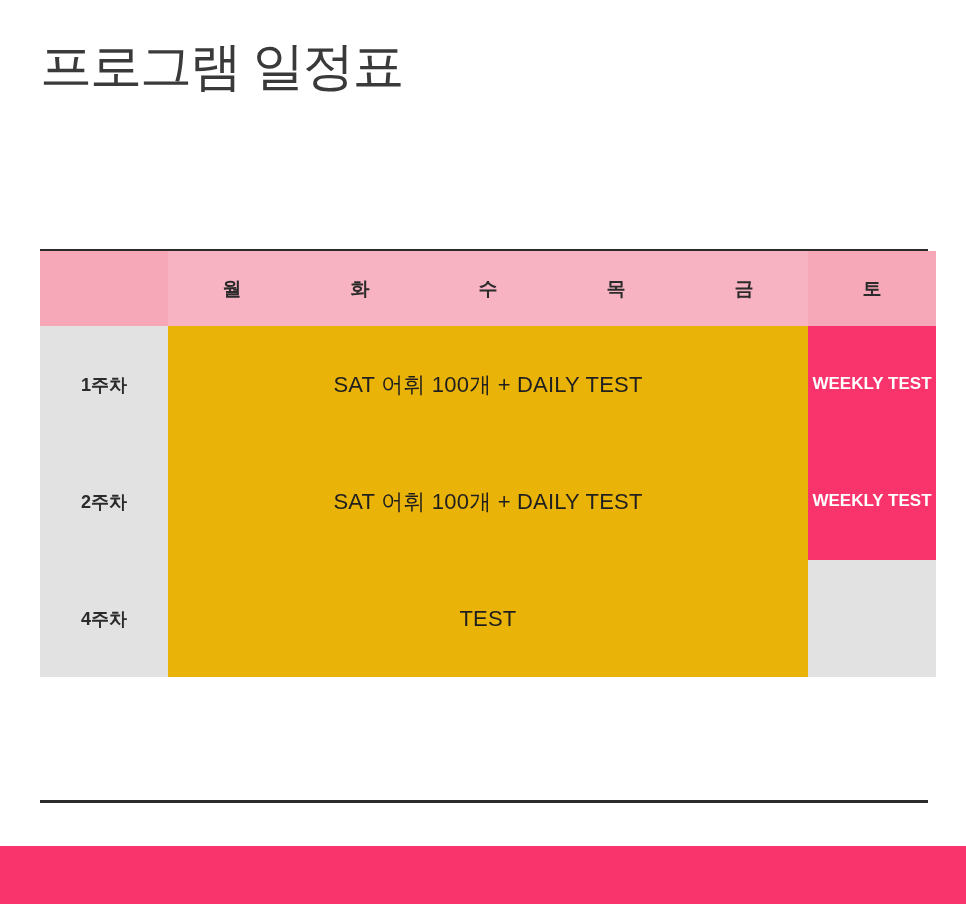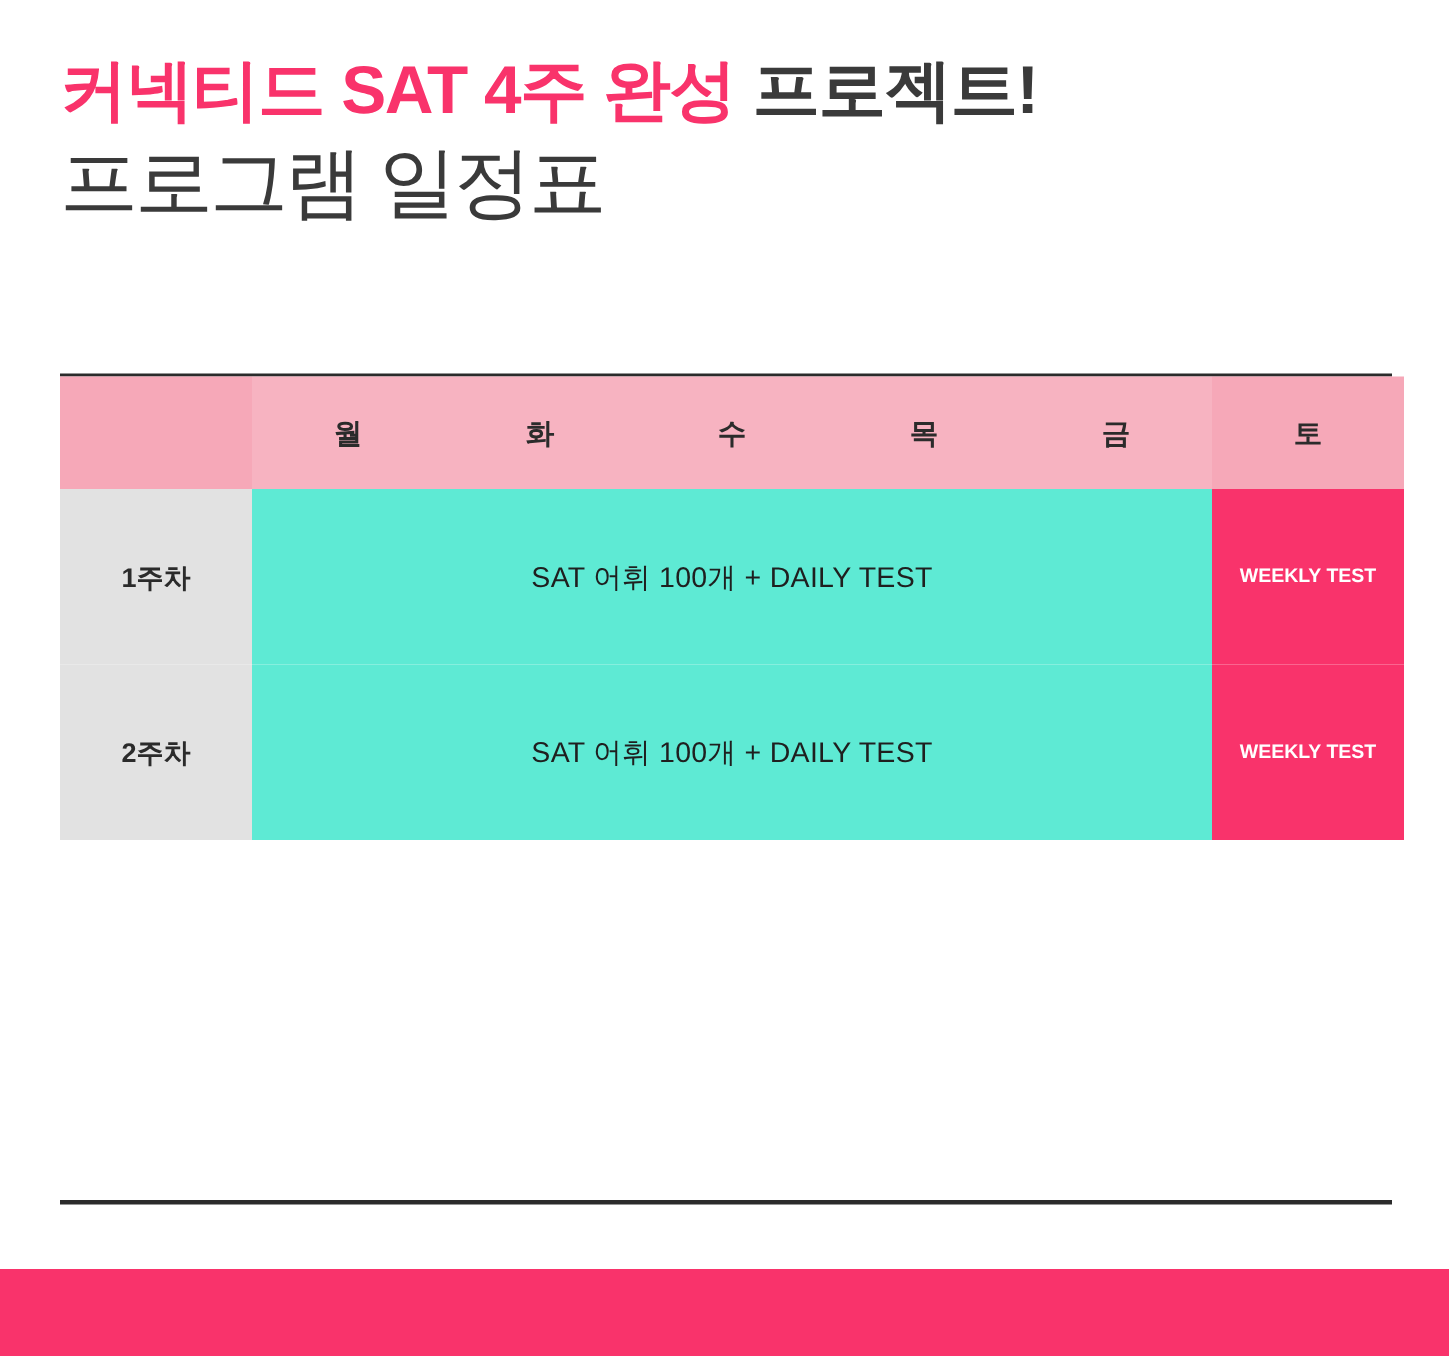"커넥티드 SAT 4주 완성 프로젝트!" div.title-line-1 { html: <div><span>커넥티드 SAT 4주 완성</span><span> 프로젝트!</span></div> -> none }
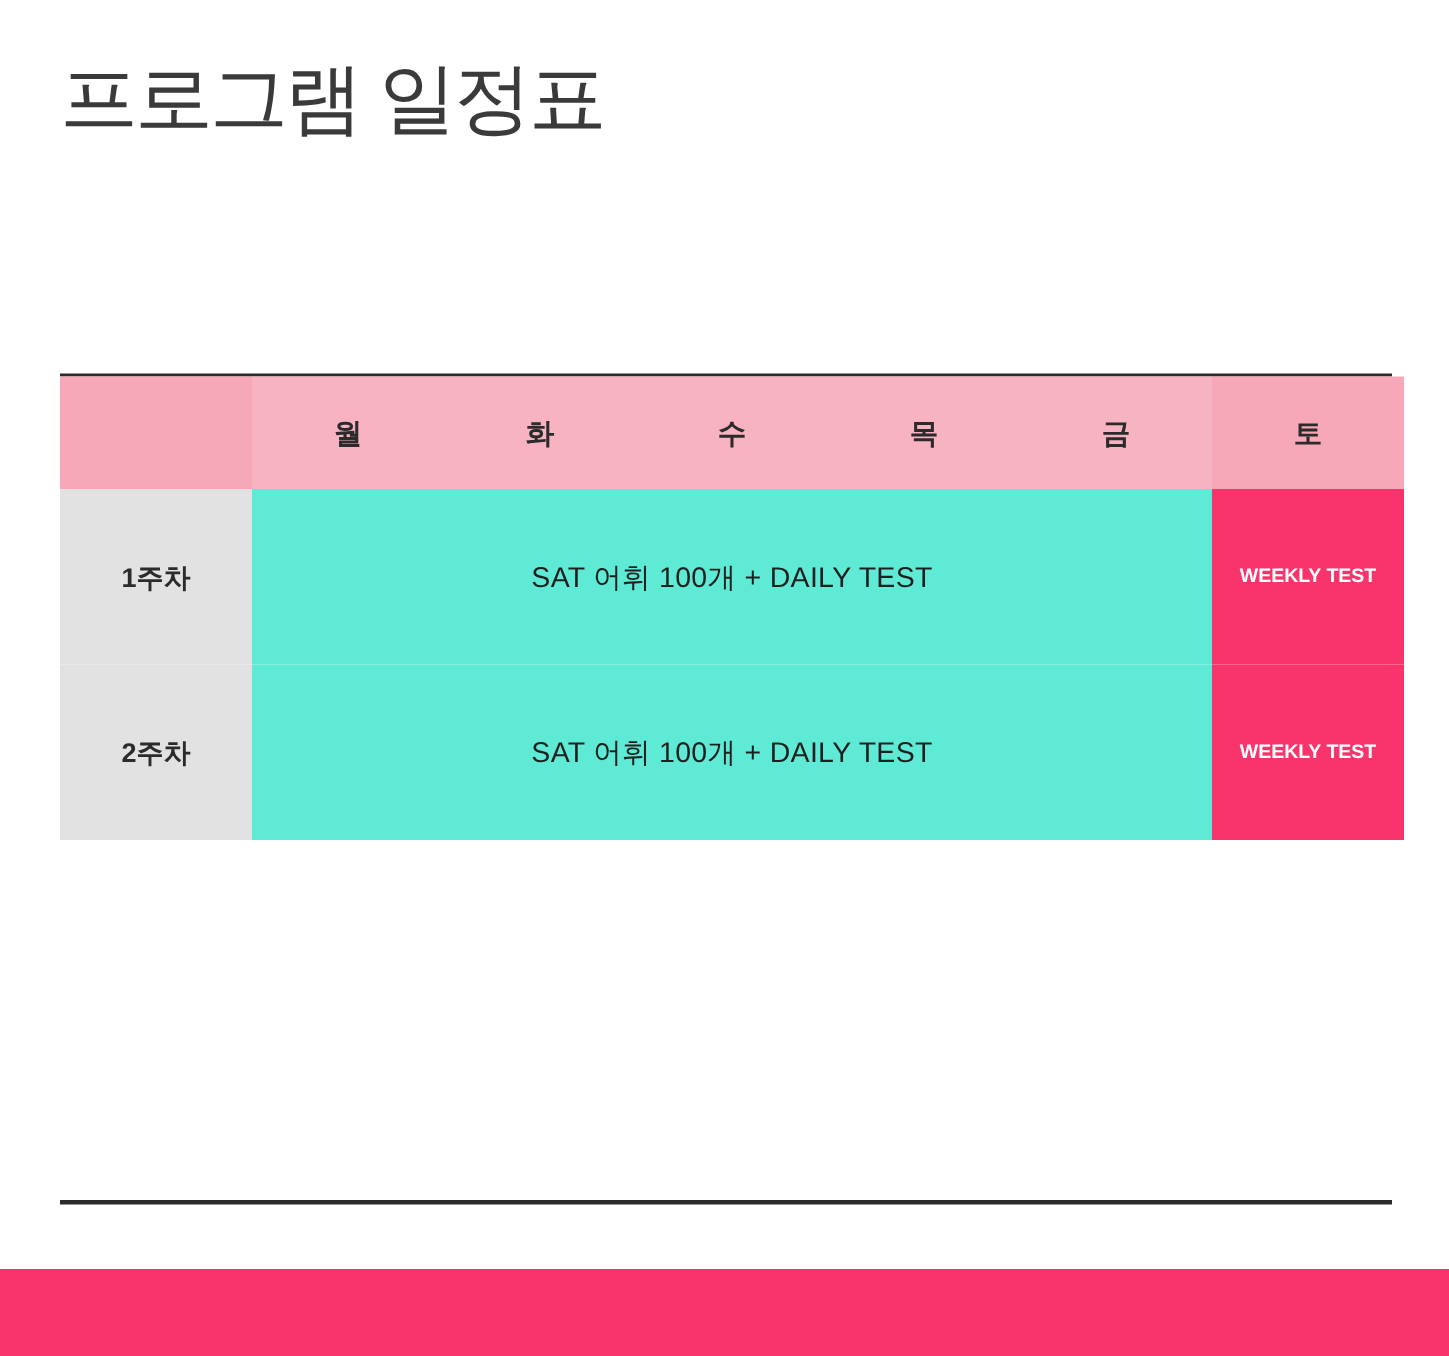"SAT 어휘 100개 + DAILY" td.content { background: #5eead4 -> #eab308; font-size: 19px -> 22px }
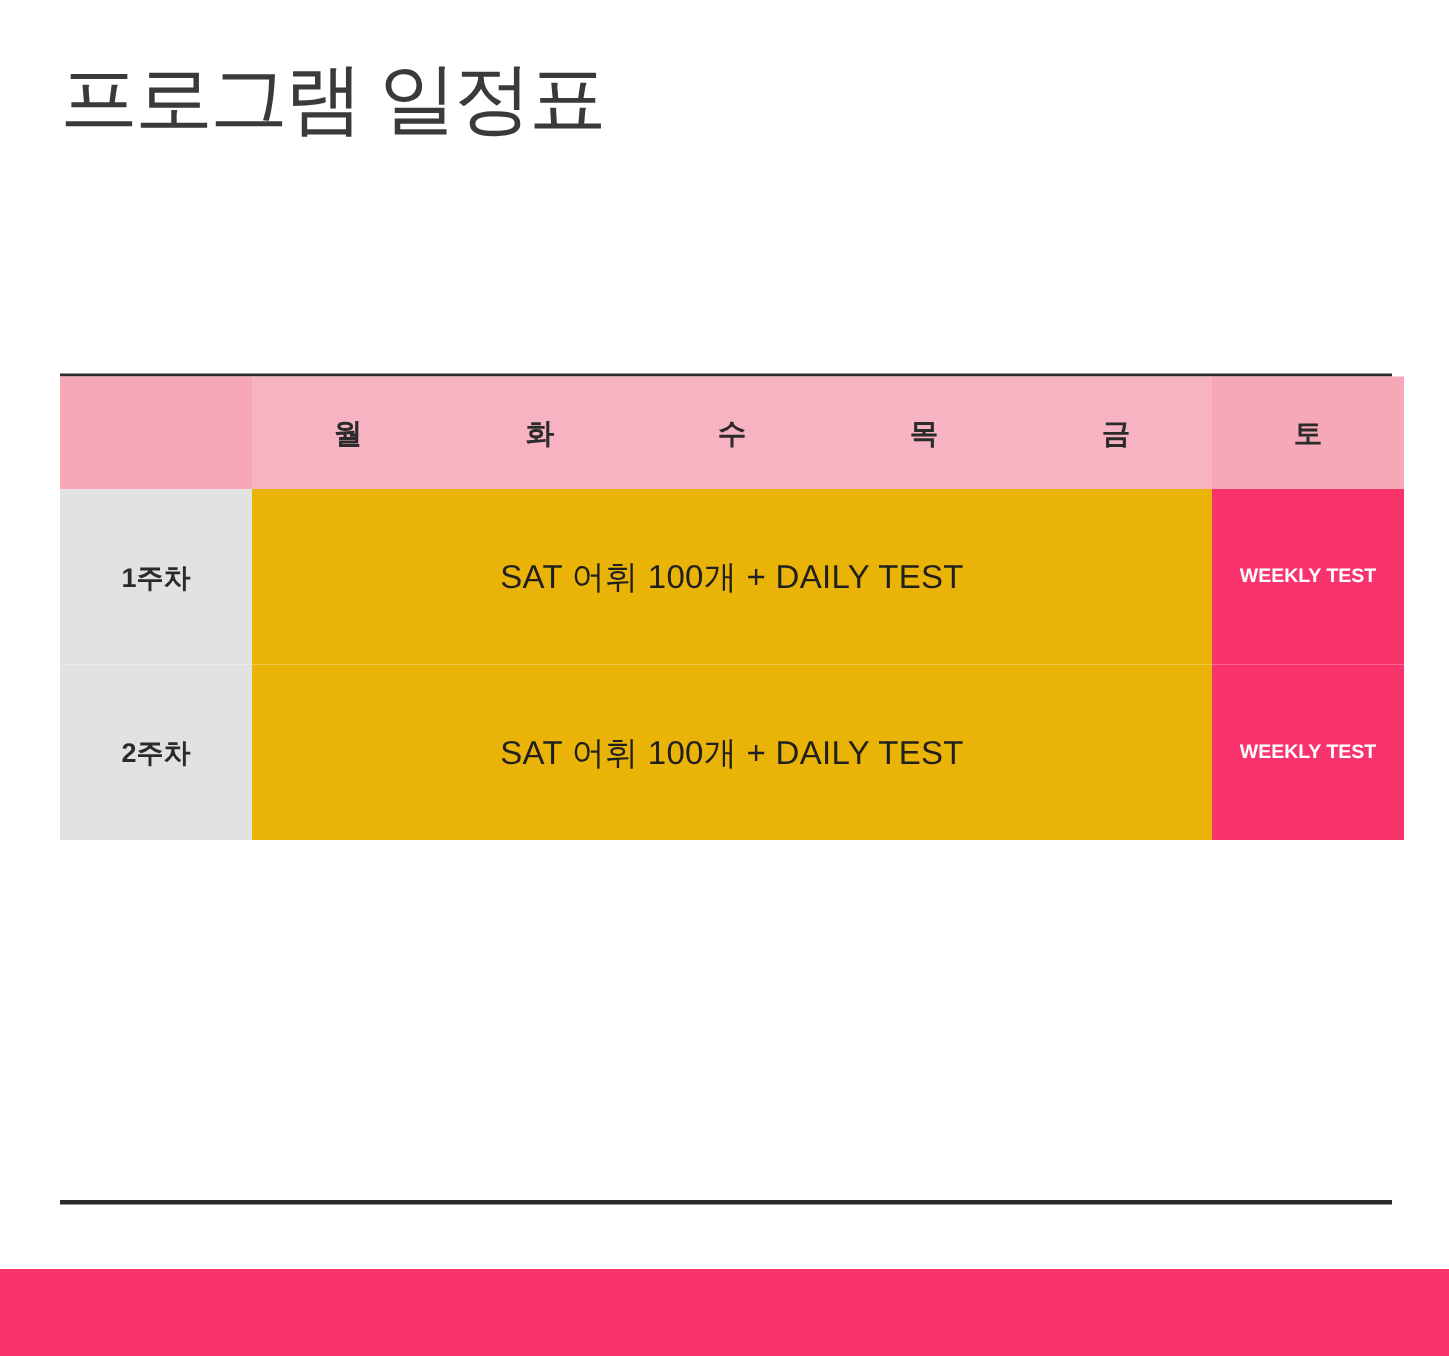"WEEKLY TEST" td.weekly-test { font-size: 13px -> 17px }
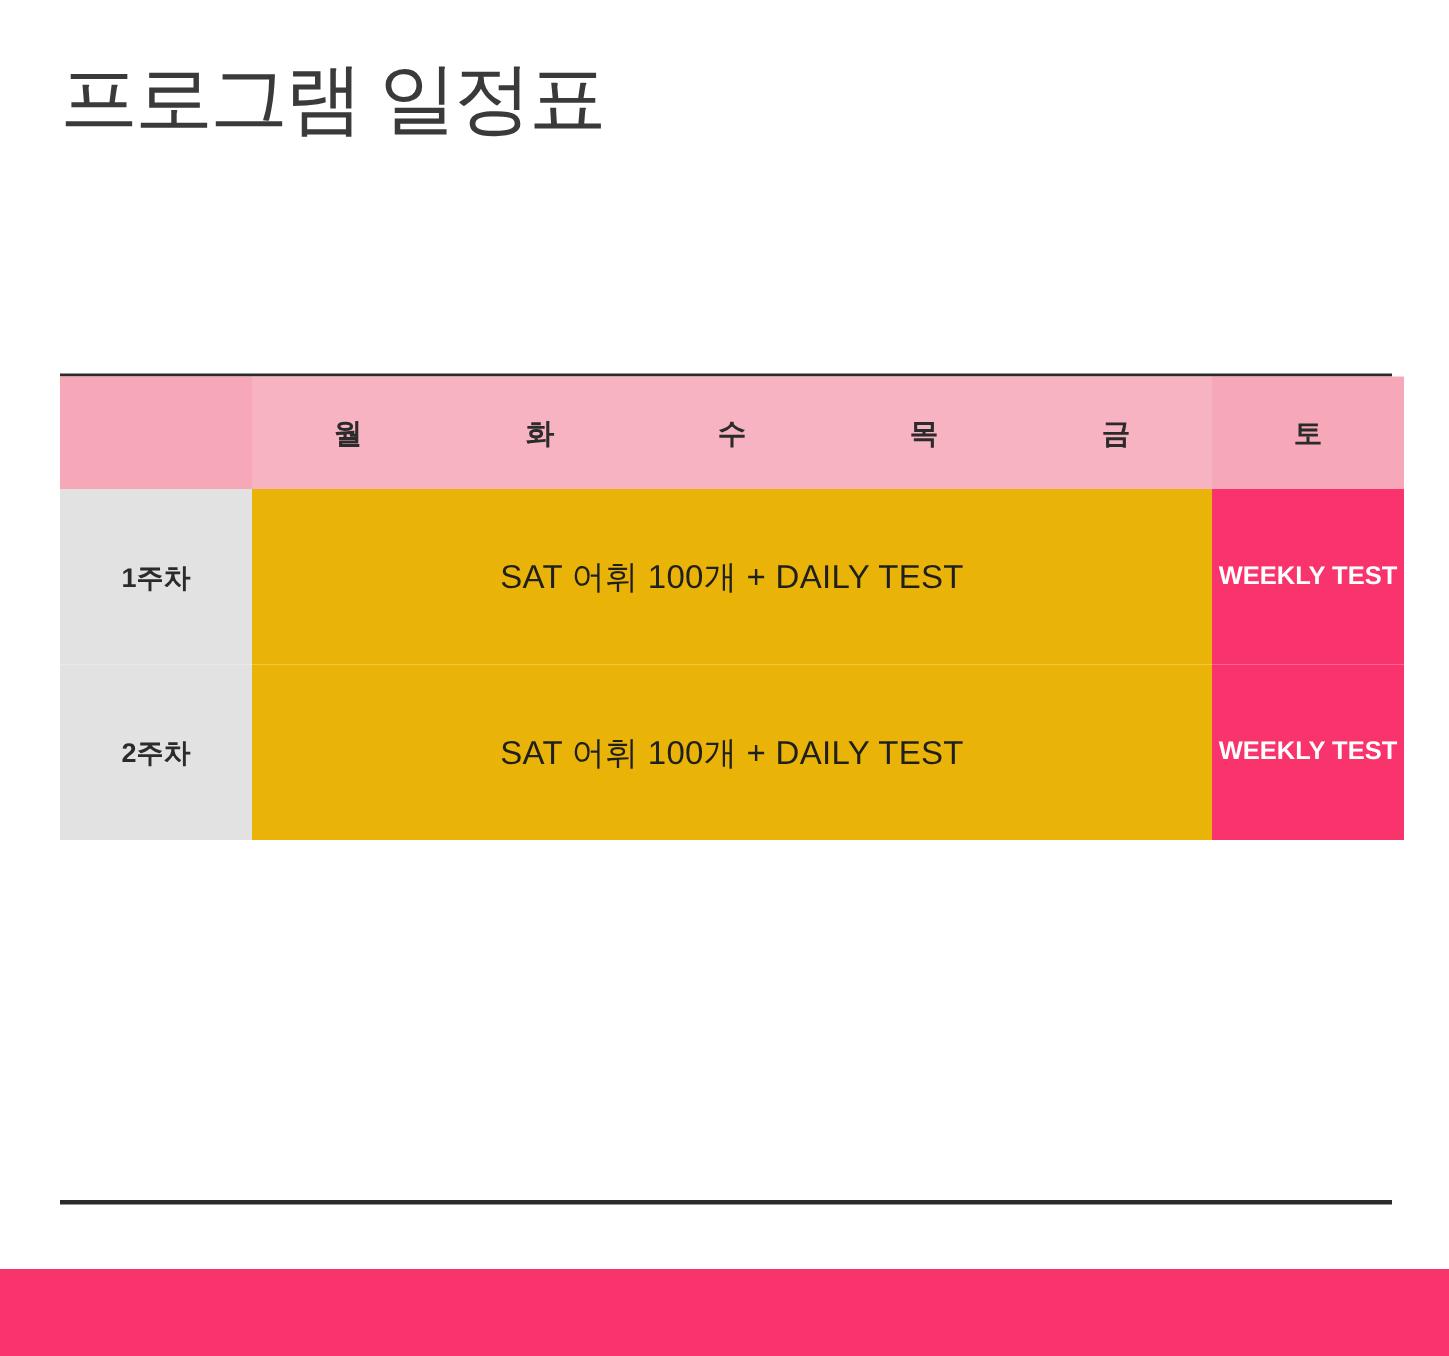"4주차" tr { html: none -> <tr> <td>4주차</td> <td>TEST</td> <td></td> </tr> }
